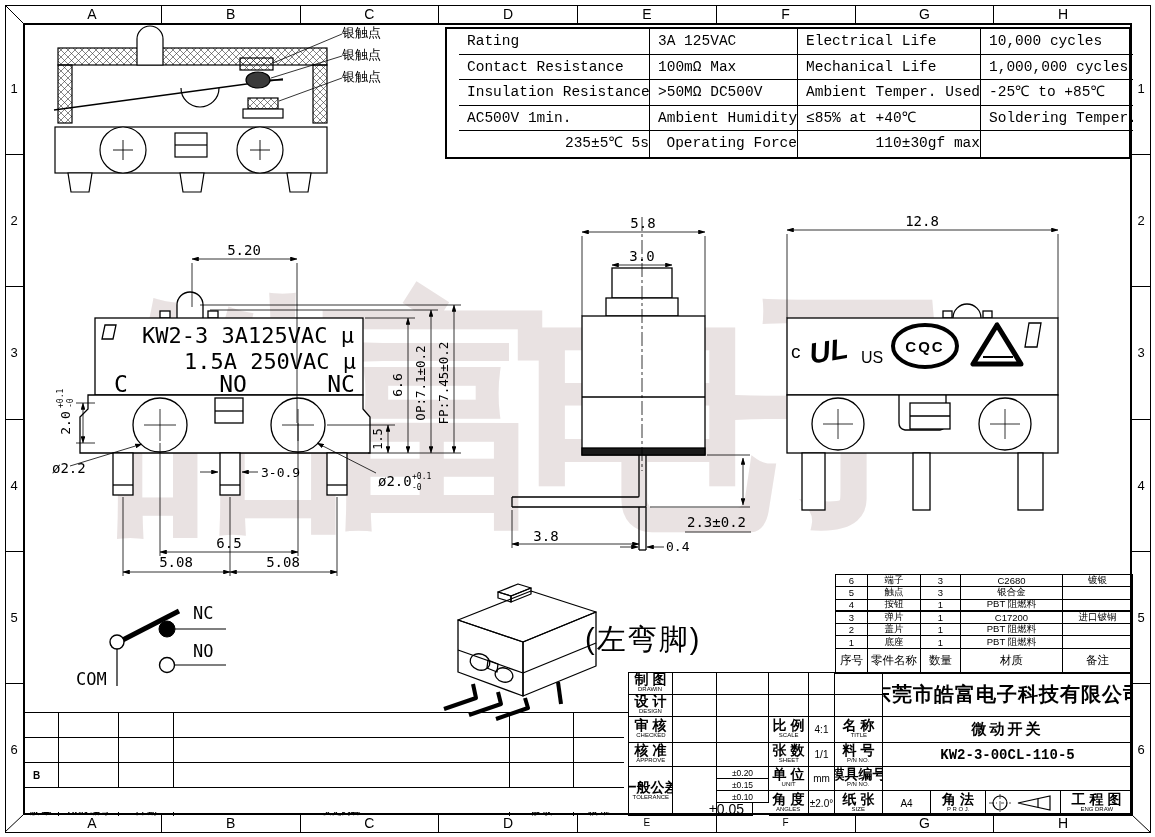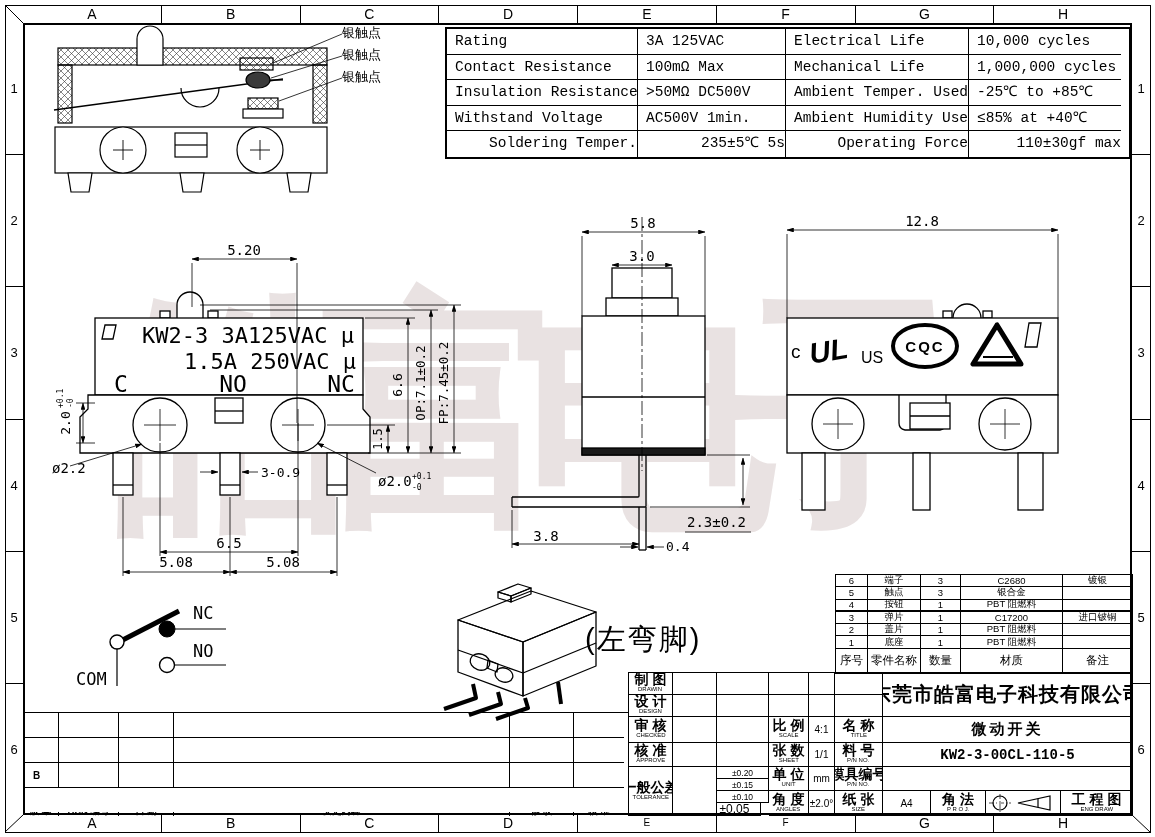"Rating" #spec { padding-left: none -> 12px }
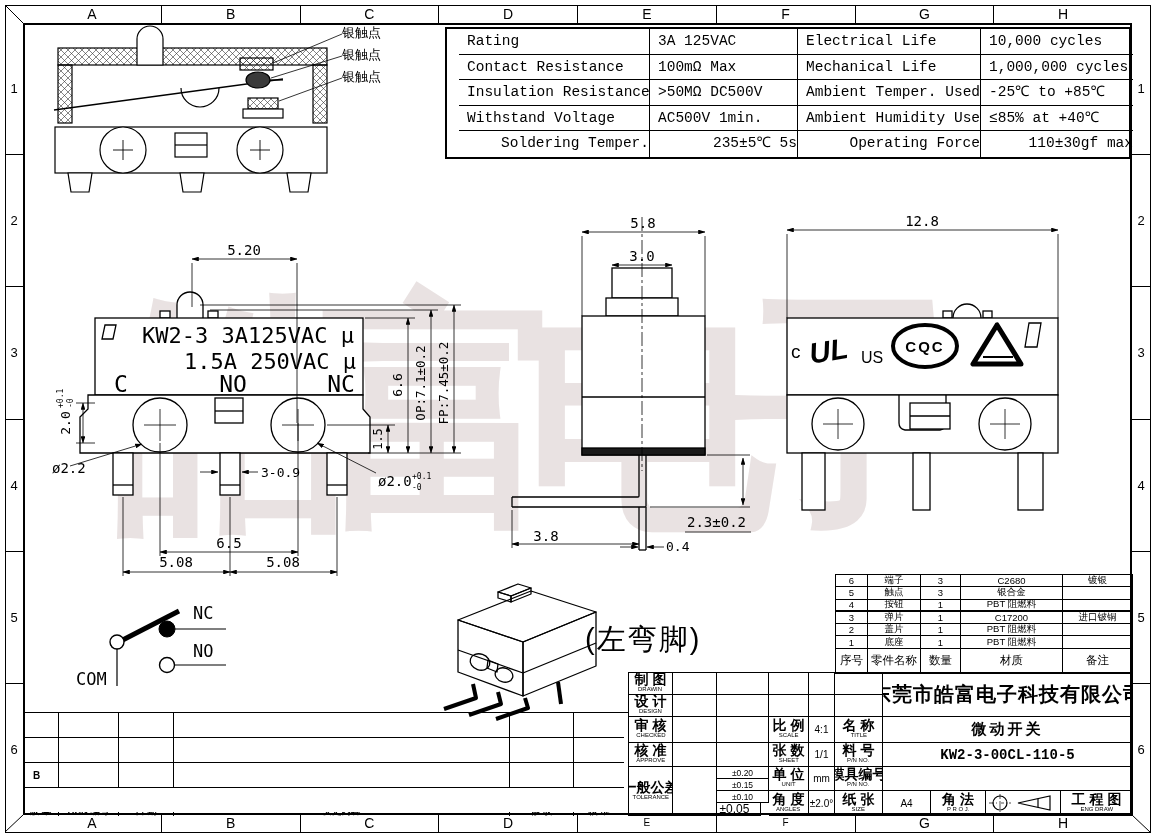"Withstand Voltage" div { html: <div>Withstand Voltage</div> -> none }
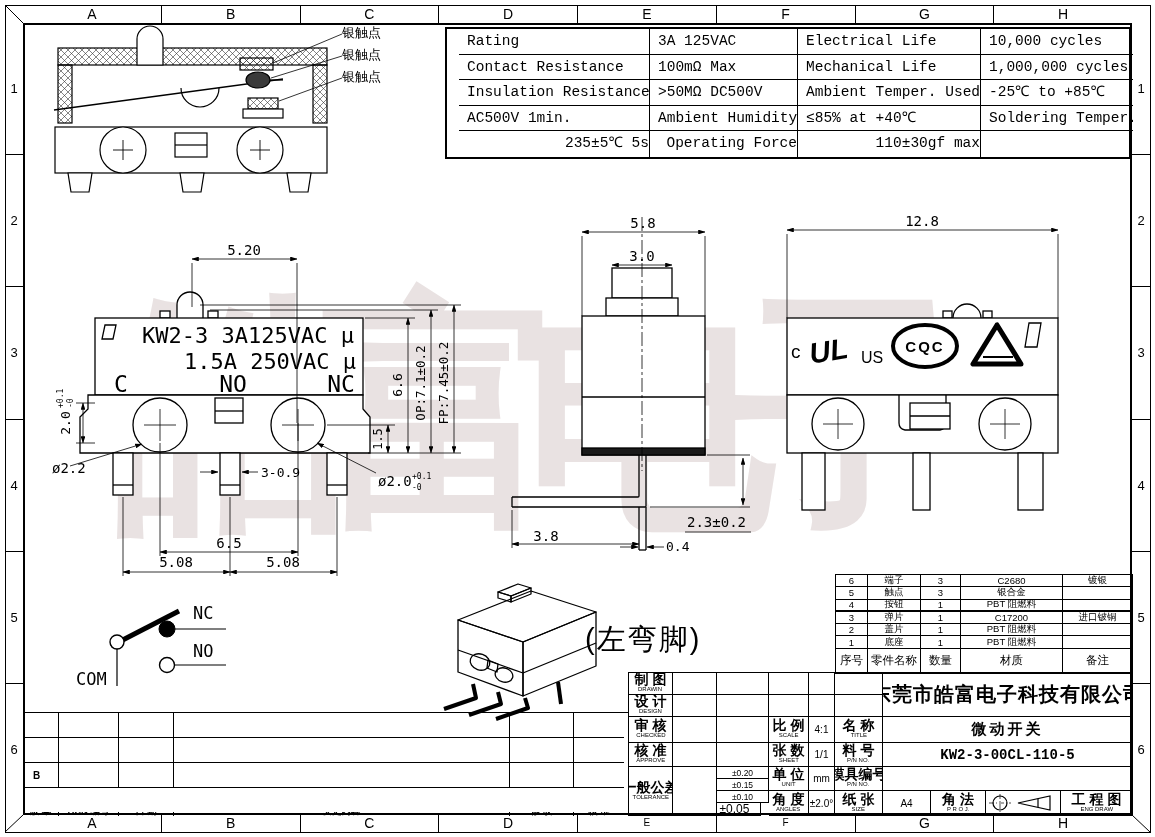"±0.05" div.tb { font-size: 12px -> 14px; left: 80px -> 72px }
